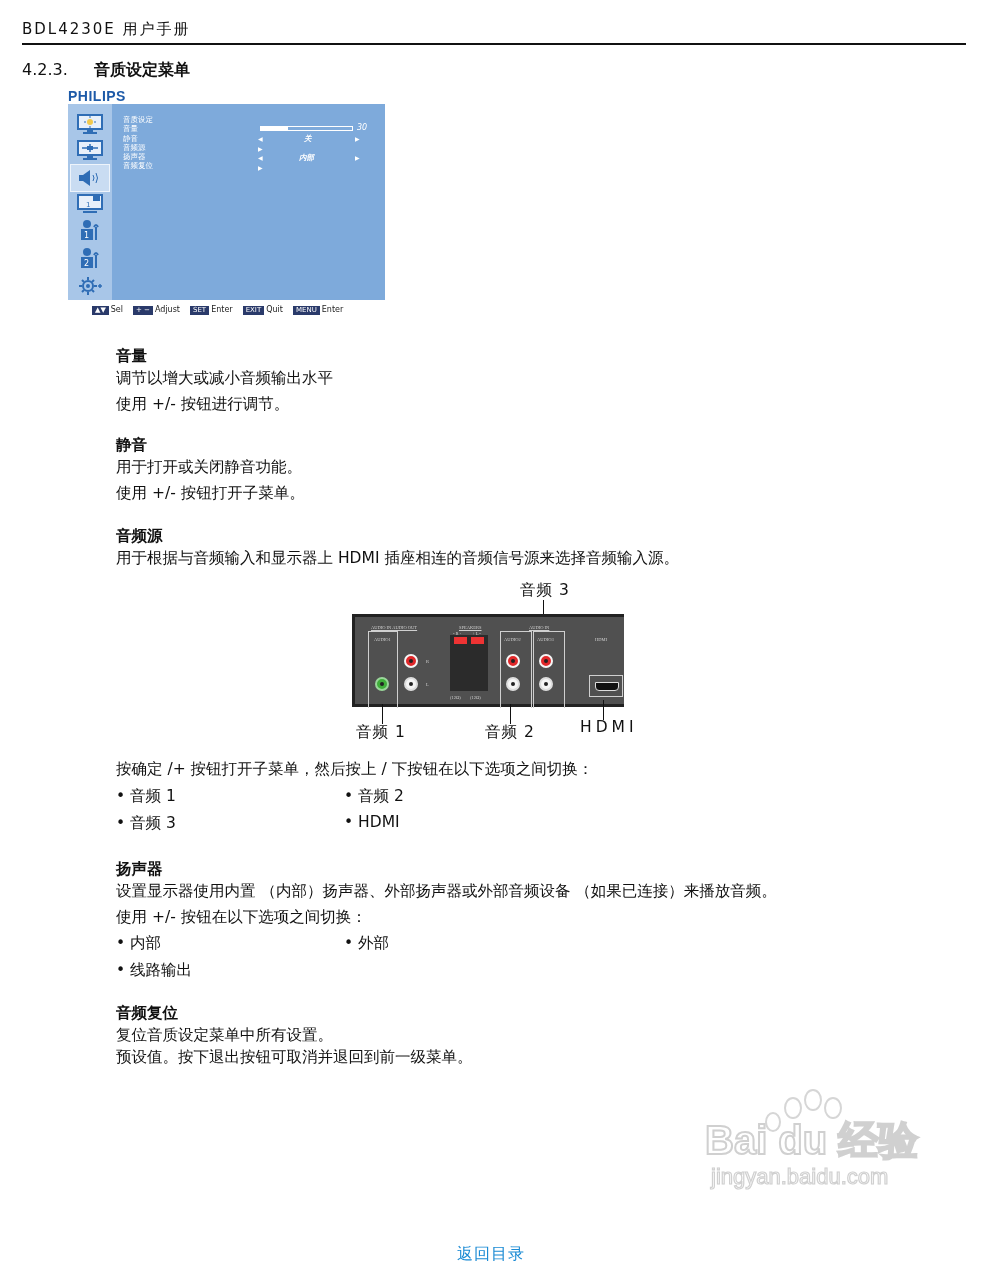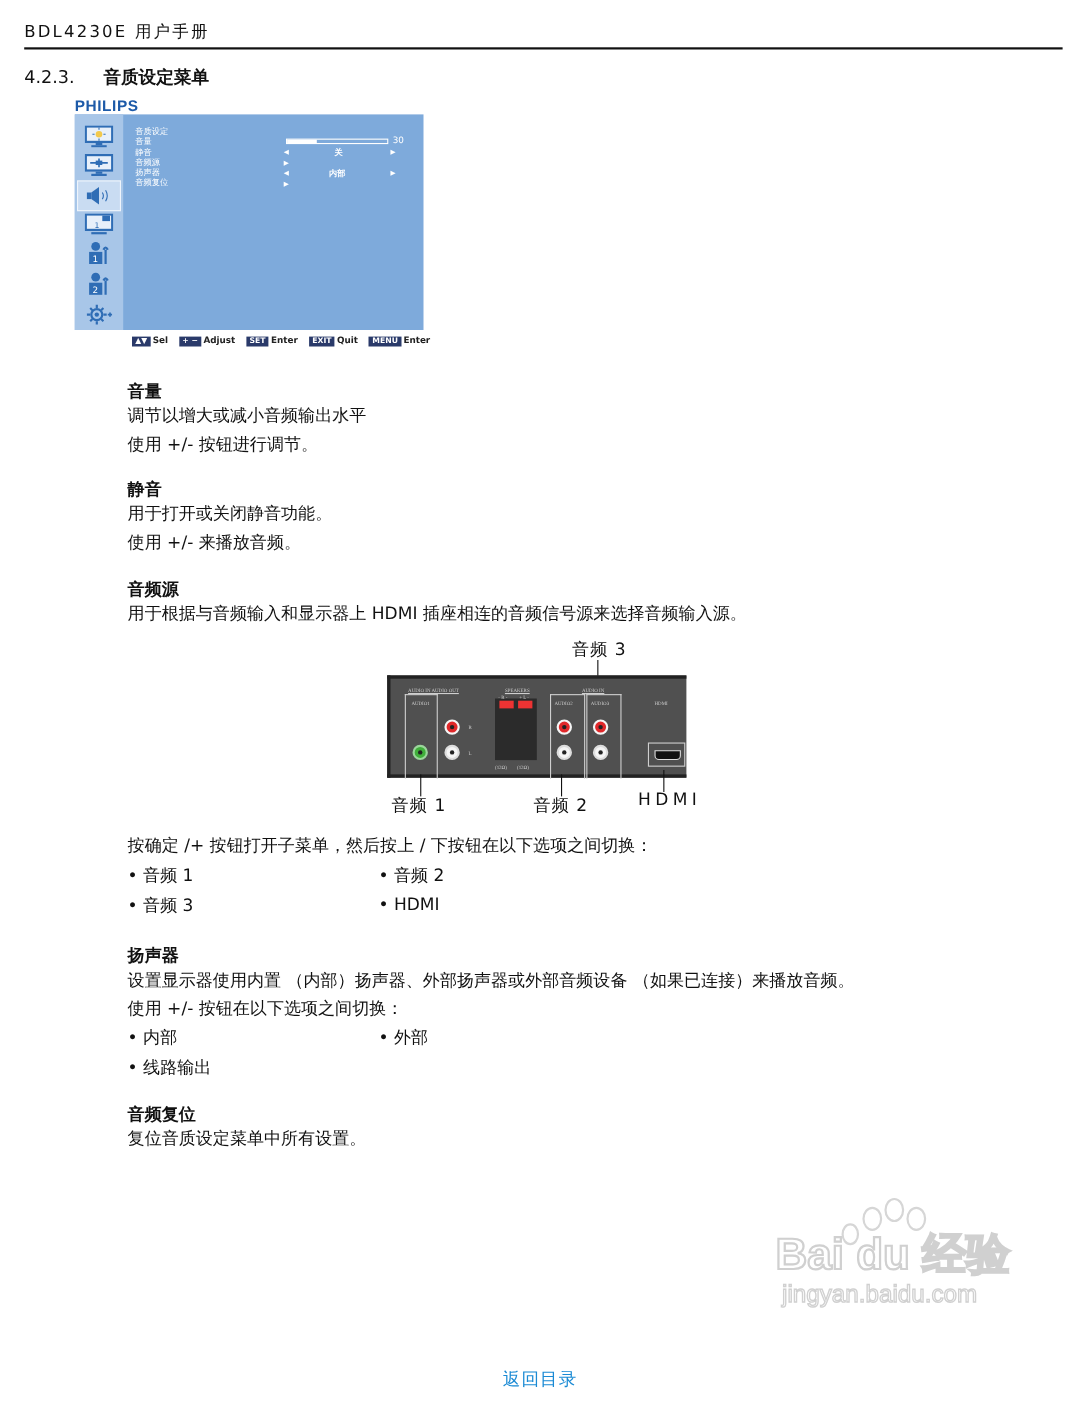"30" .osd-val { font-style: none -> italic }
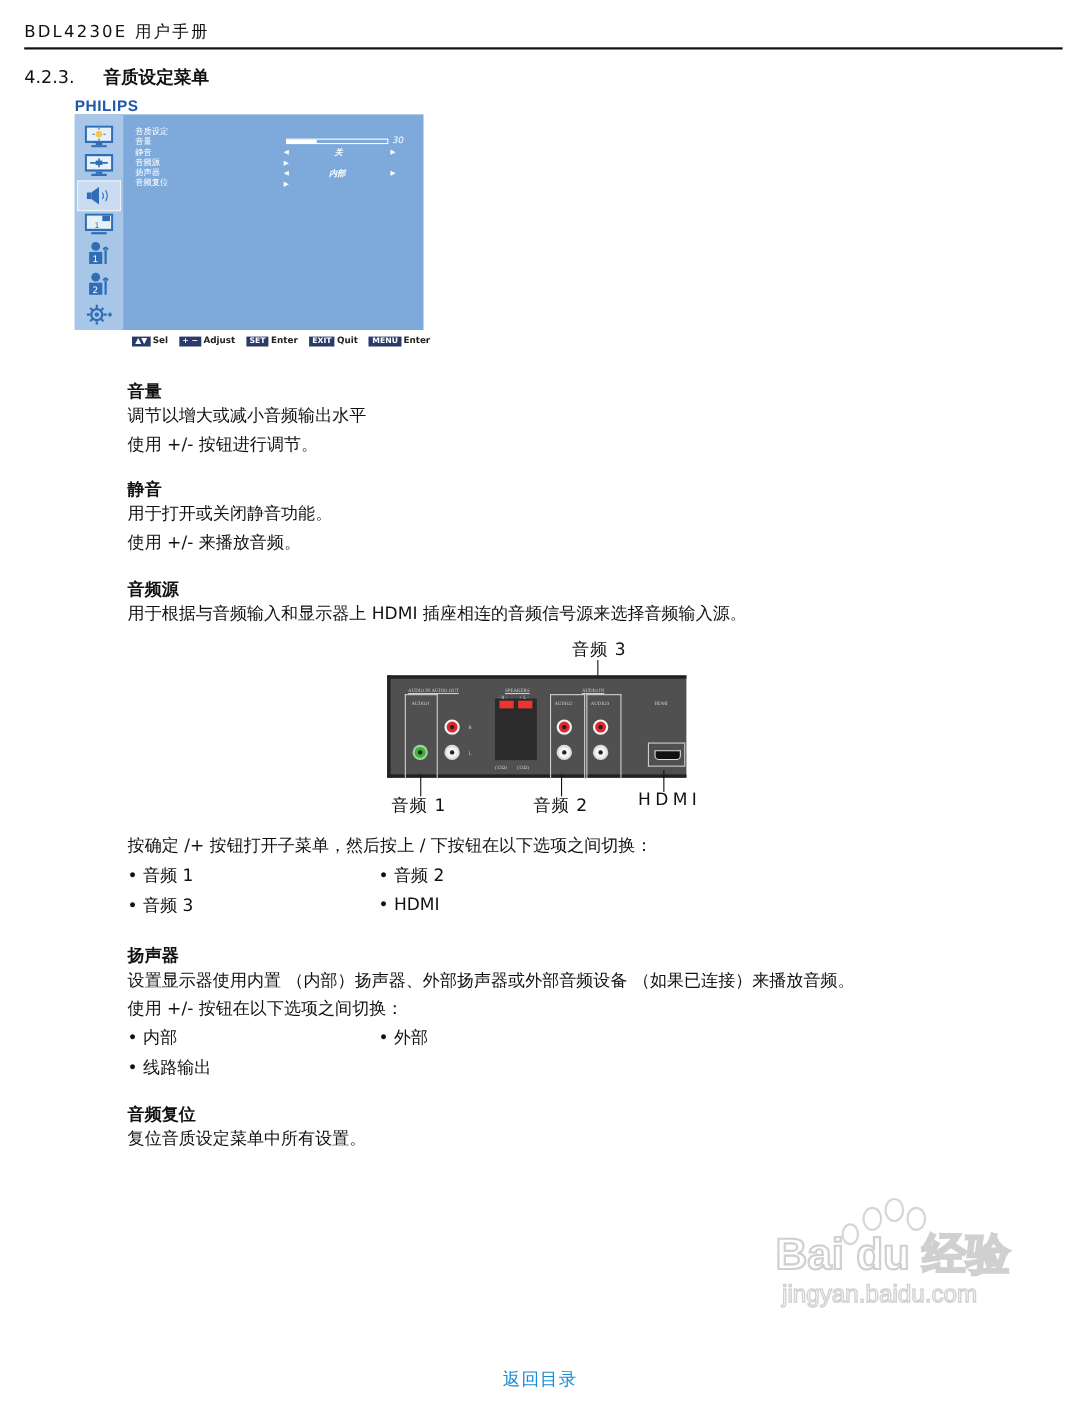"▲▼ Sel" .osd-legend { font-weight: bold -> normal; margin-left: 28px -> none }
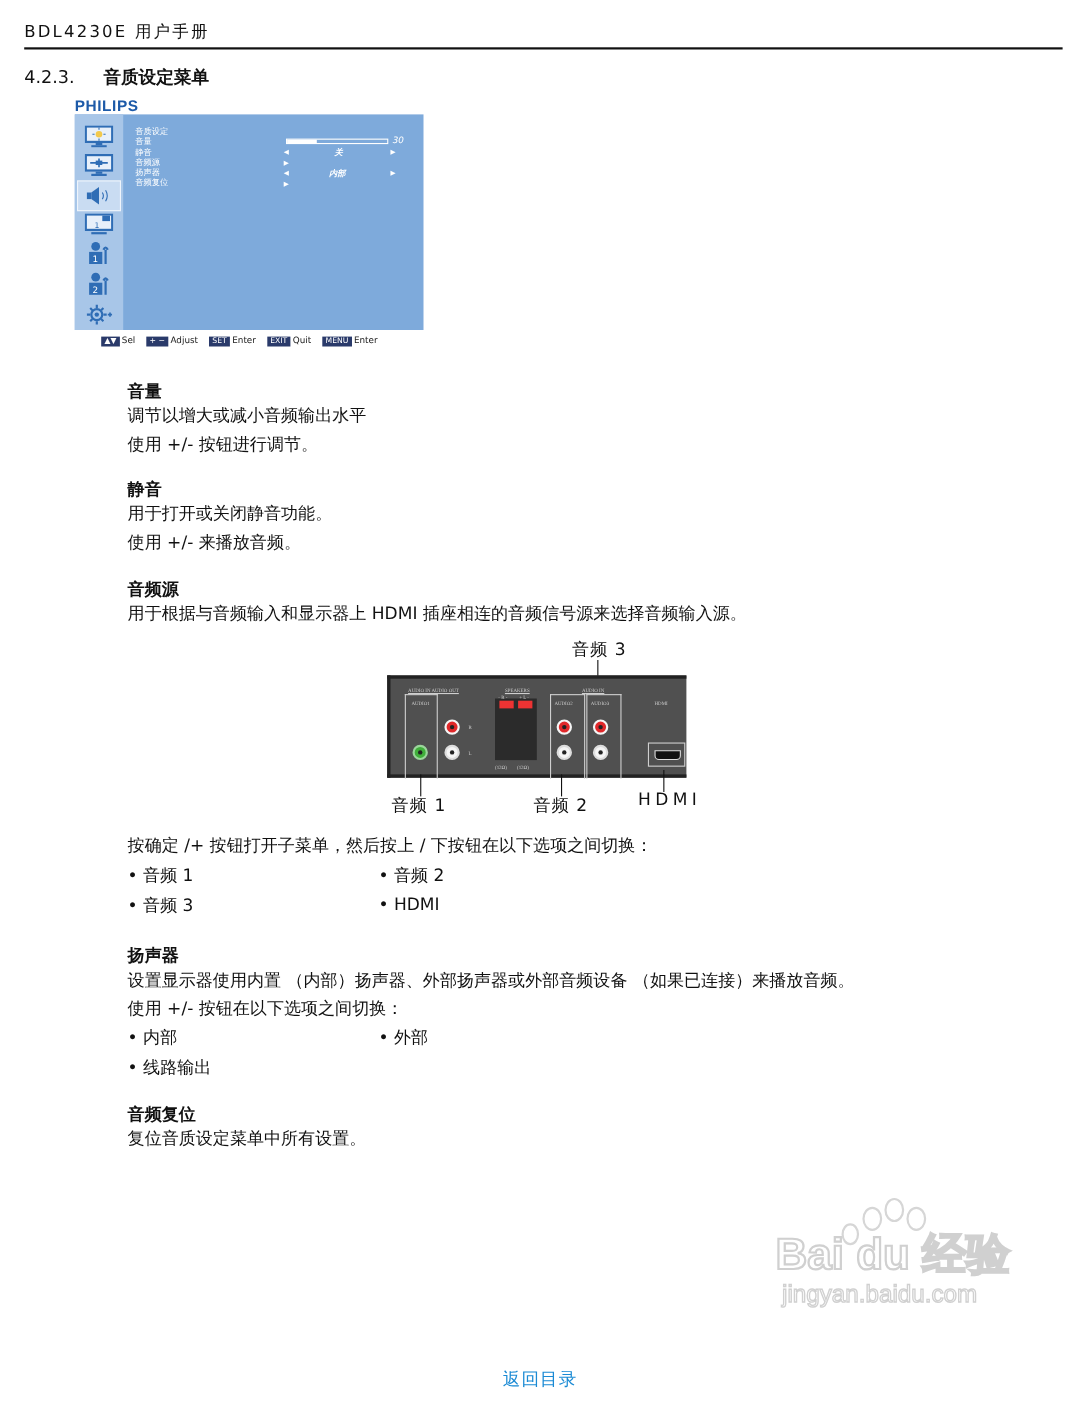"使用 +/- 来播放音频。" div { text: 来播放音频 -> 按钮打开子菜单 }
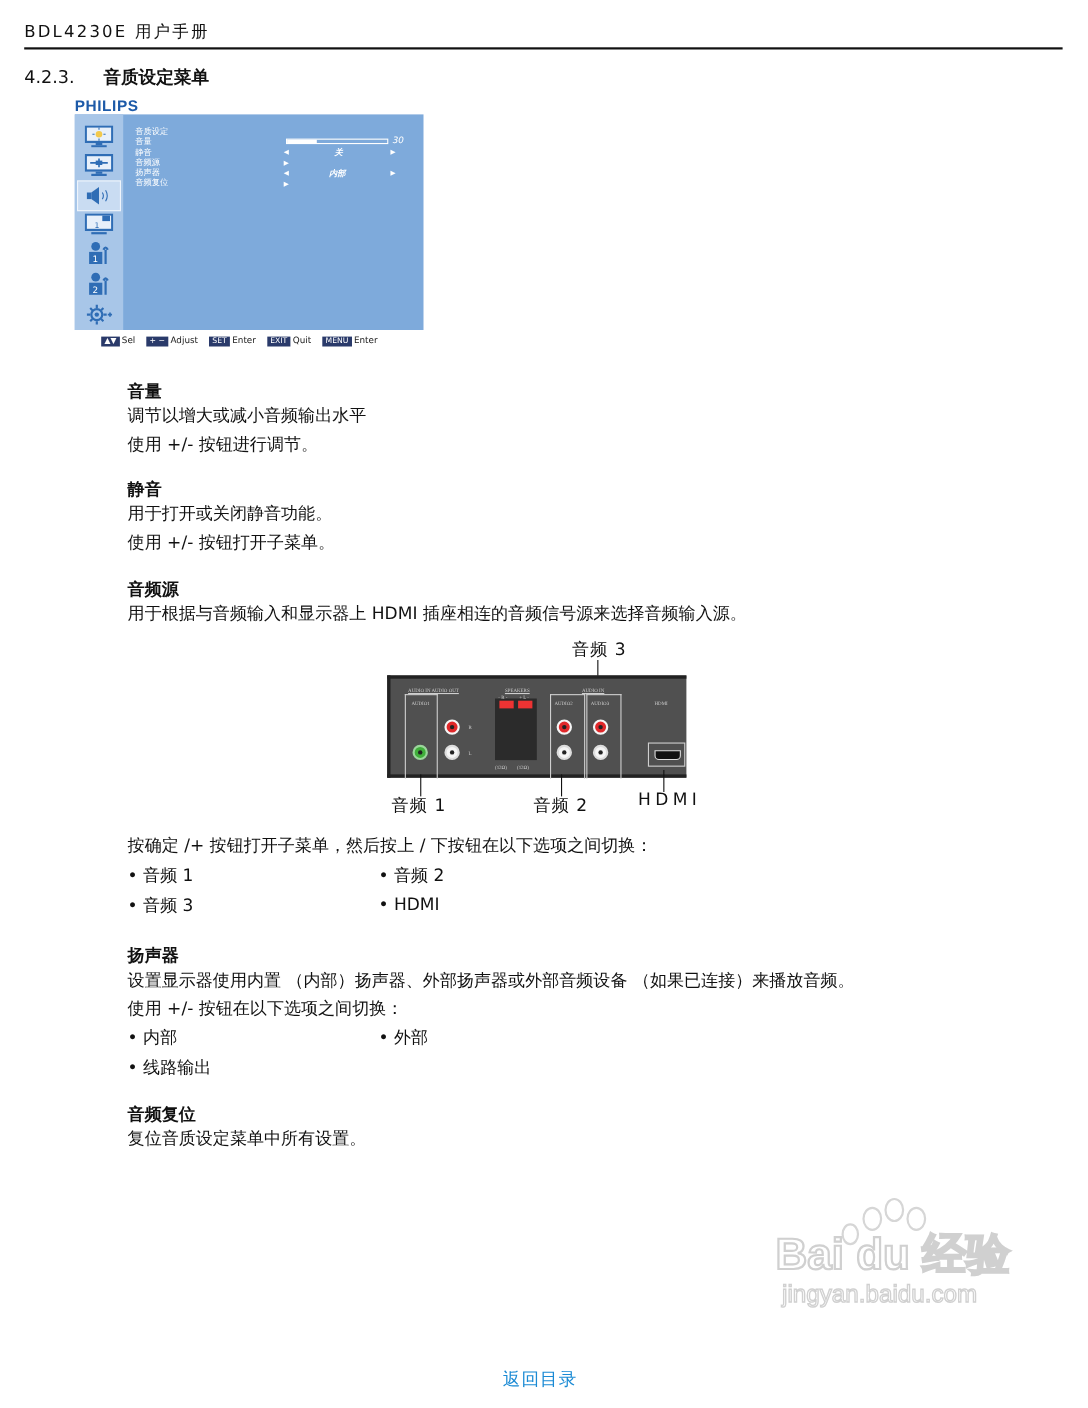"预设值。按下退出按钮可取消并退回到前一级菜单。" div { html: none -> <div>预设值。按下退出按钮可取消并退回到前一级菜单。</div> }
